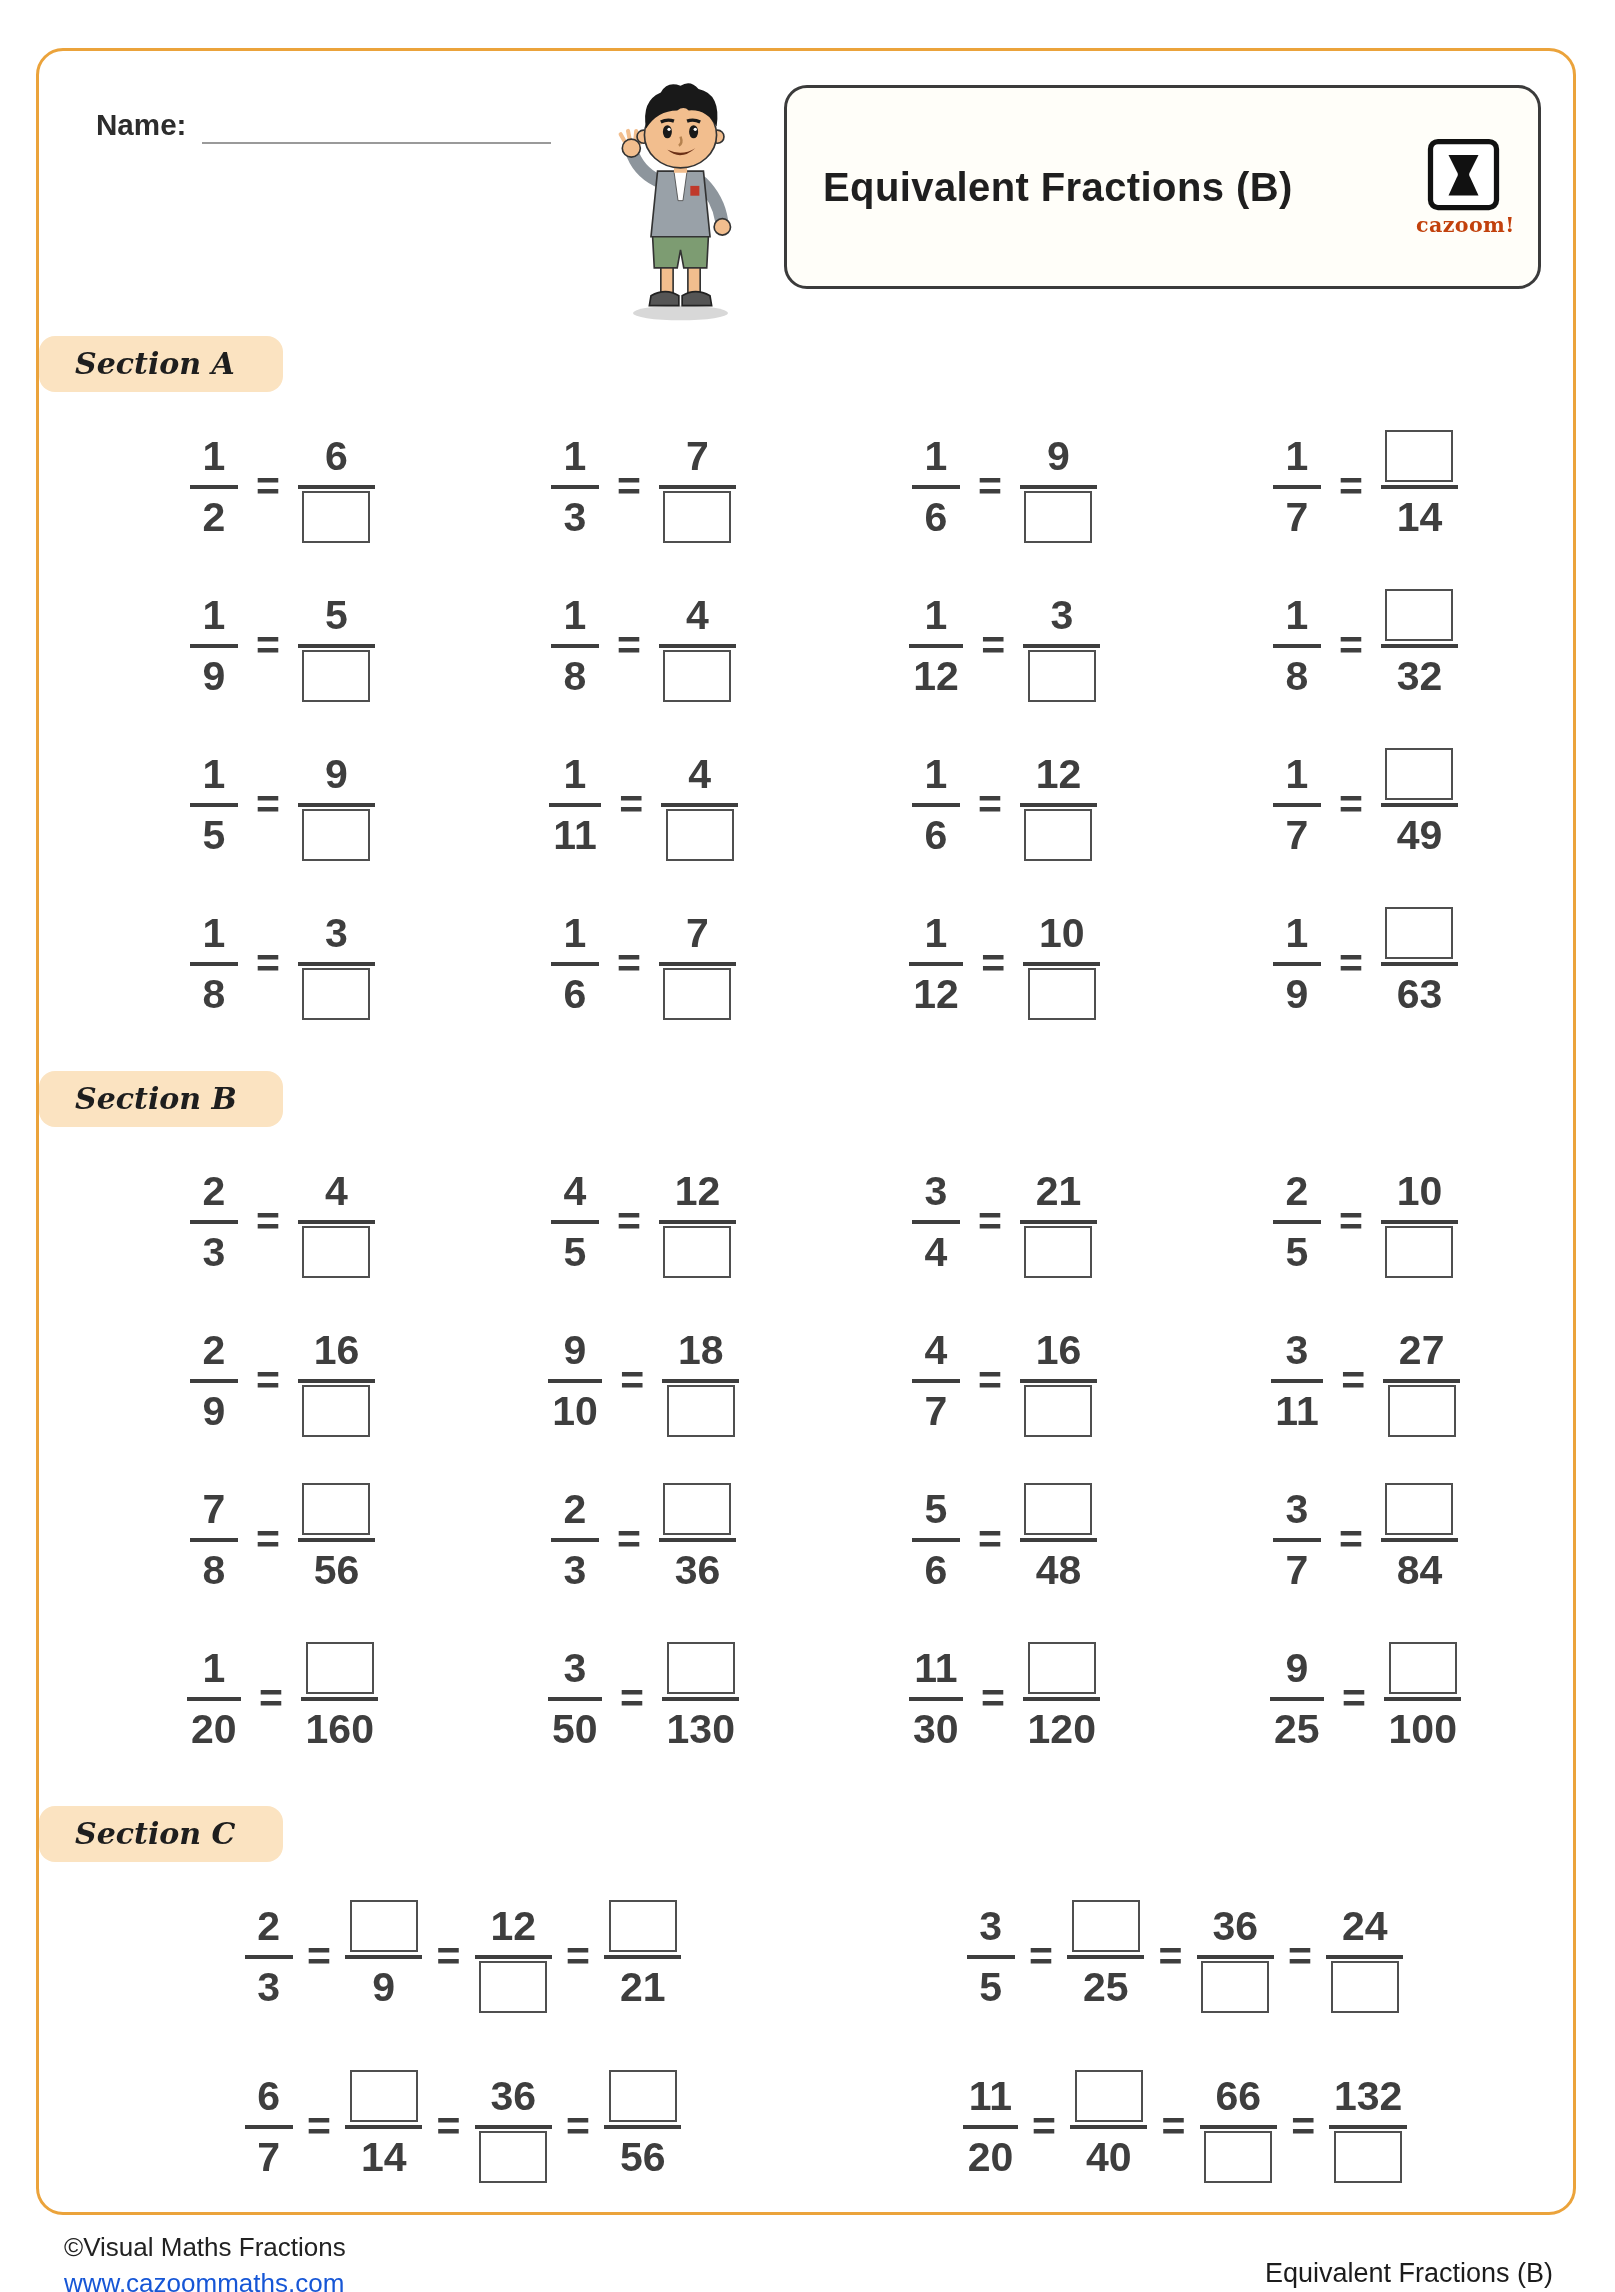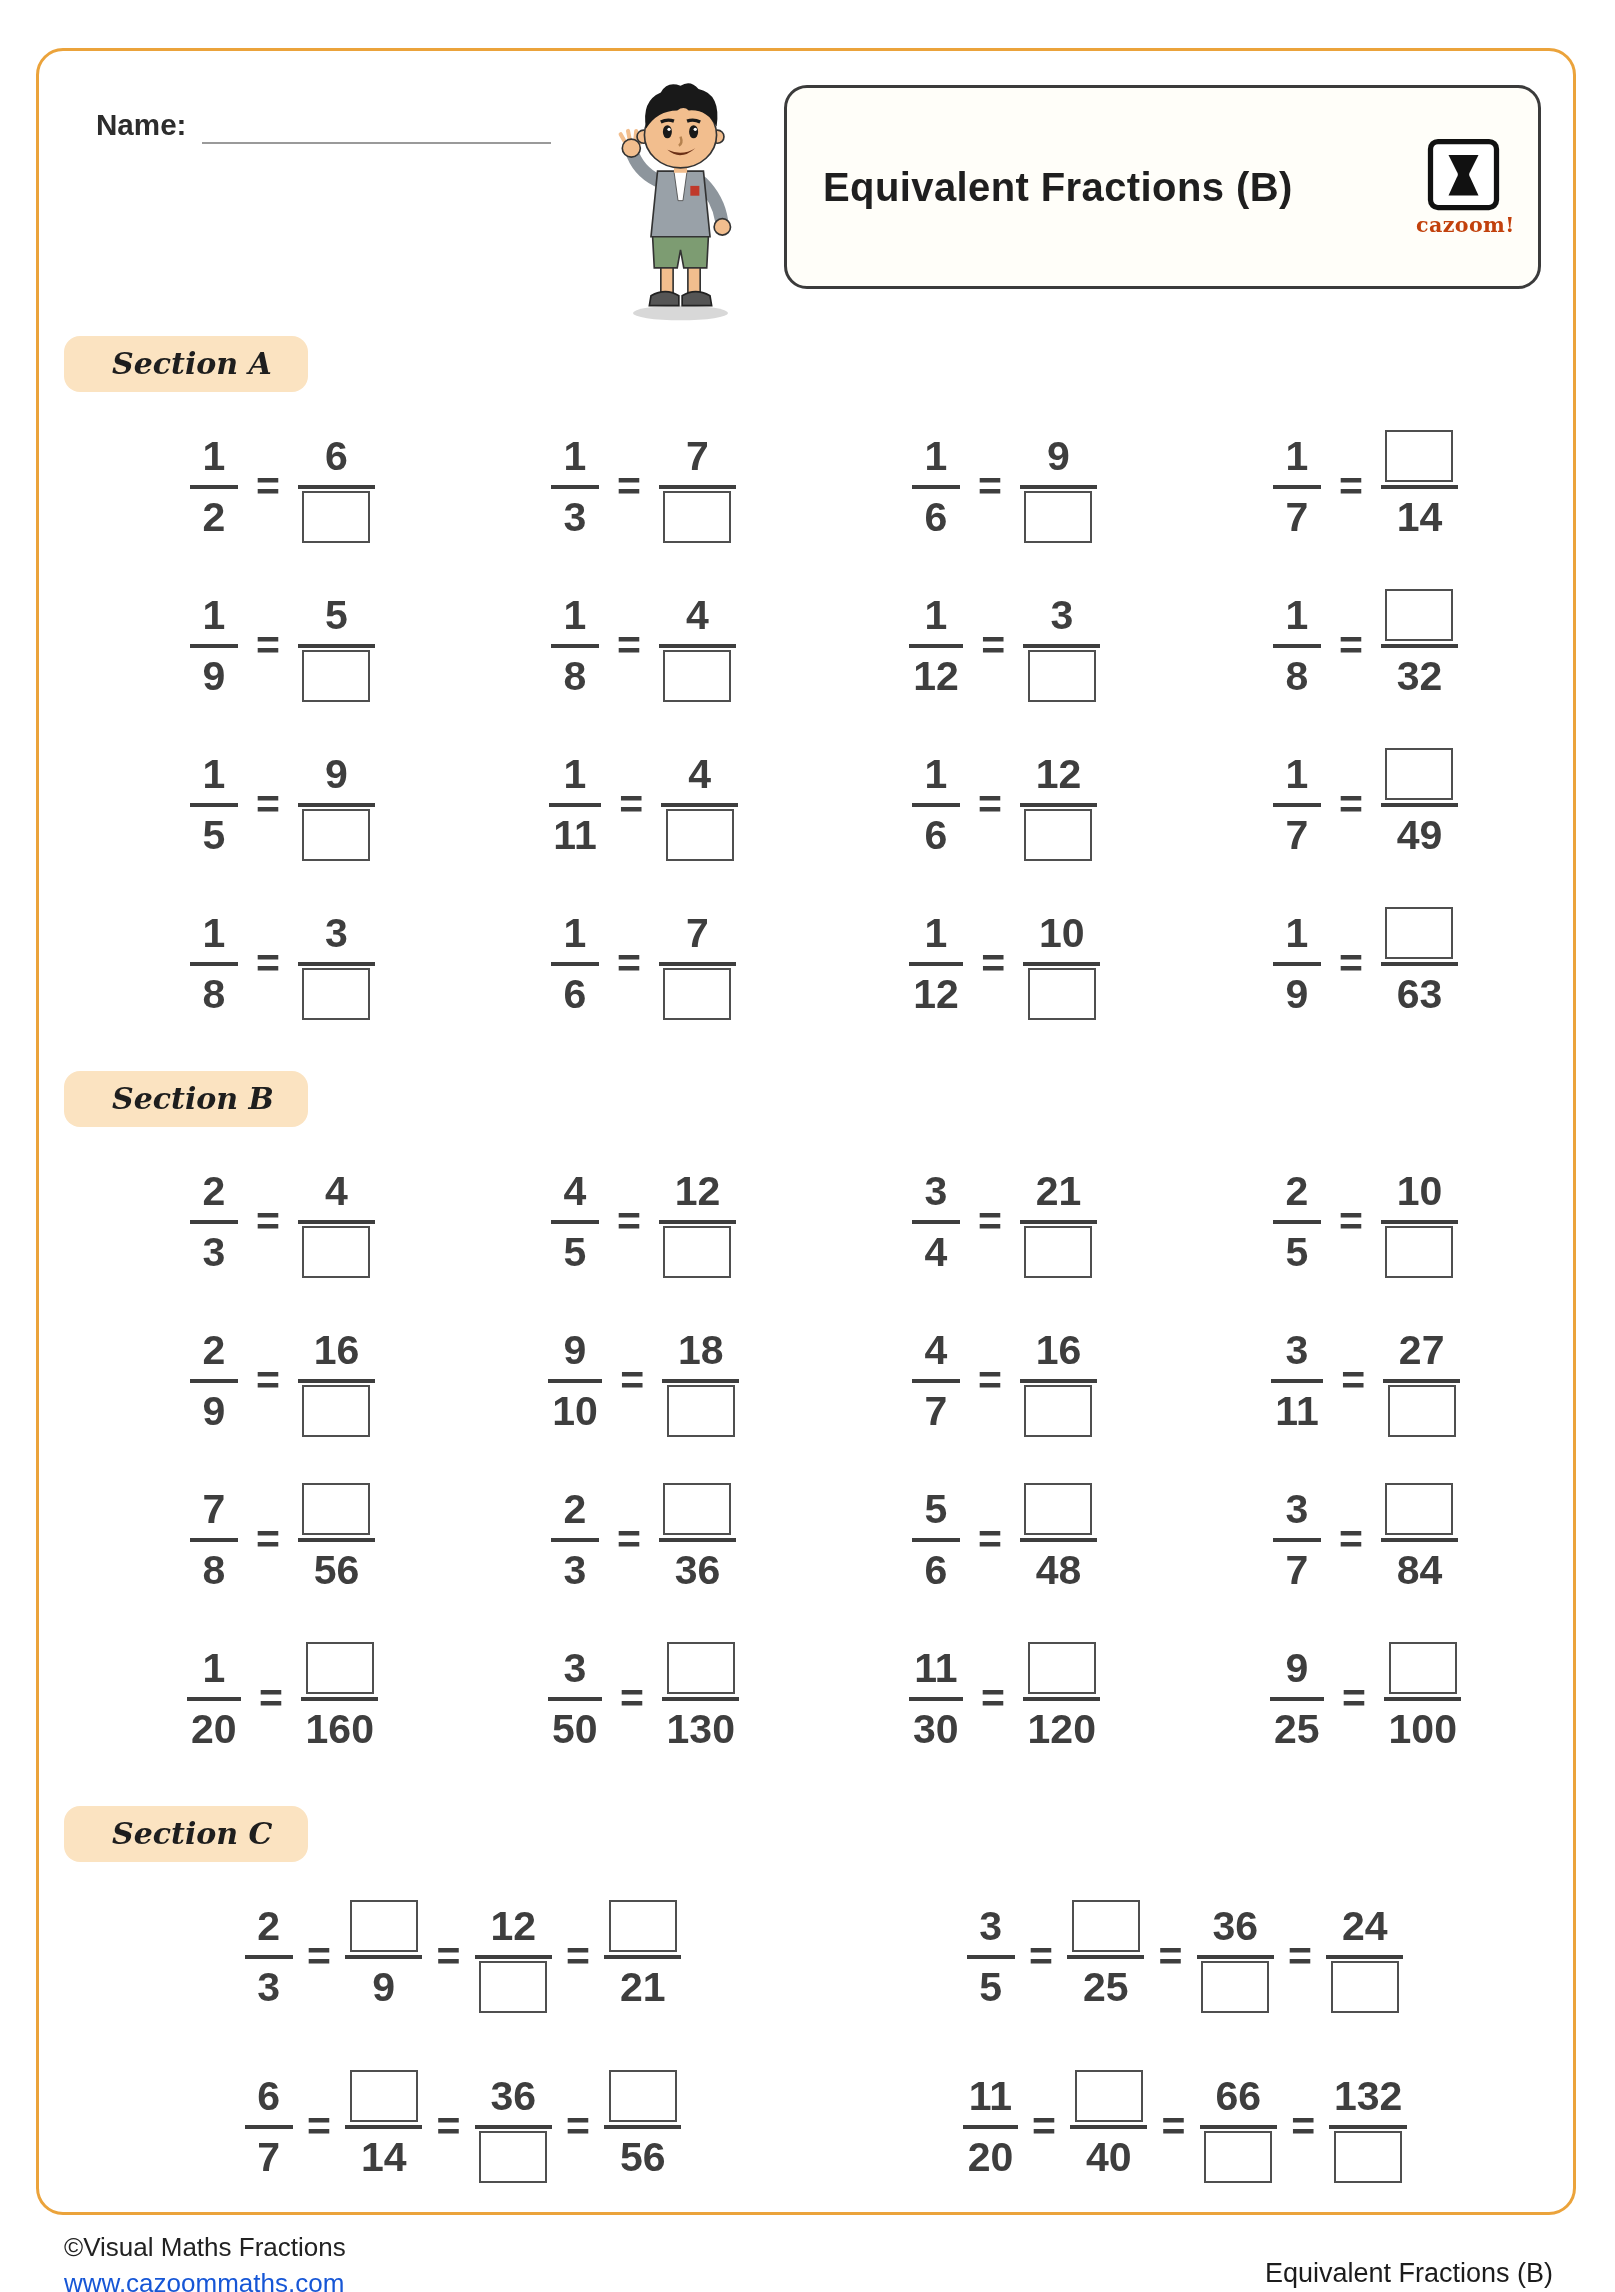"Section A" .section-label { margin-left: 25px -> none; padding-left: 48px -> 36px }
